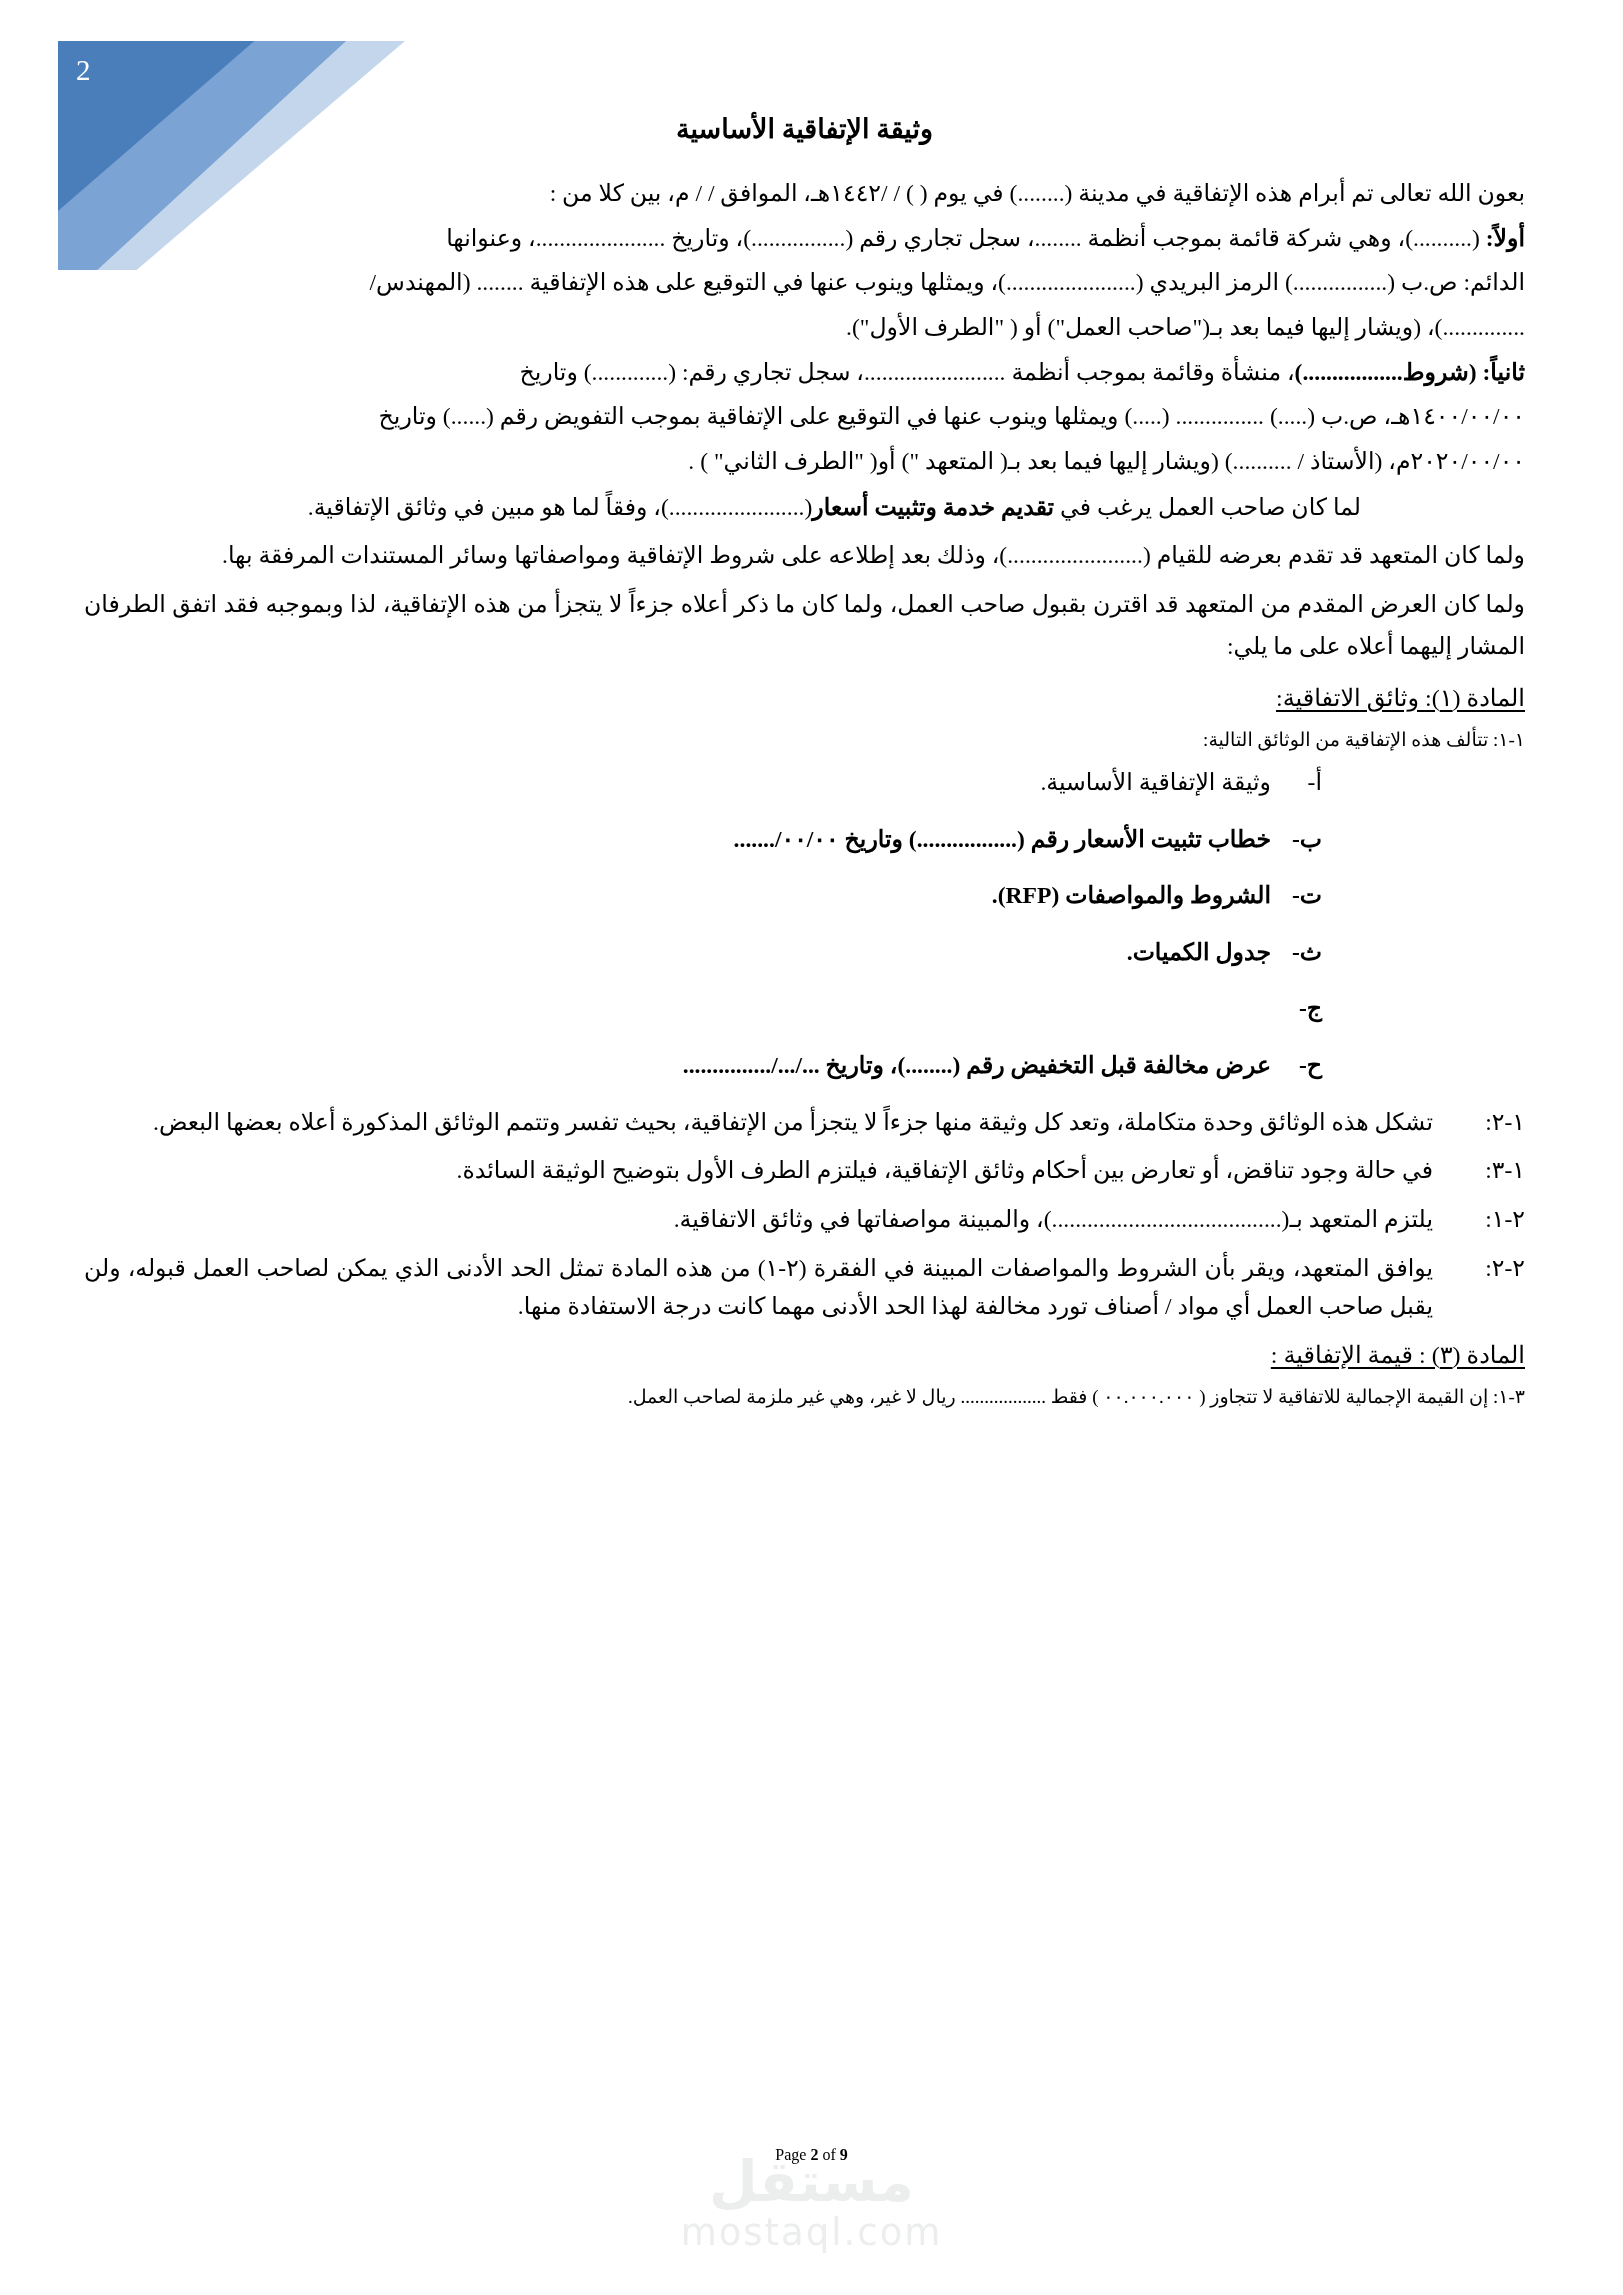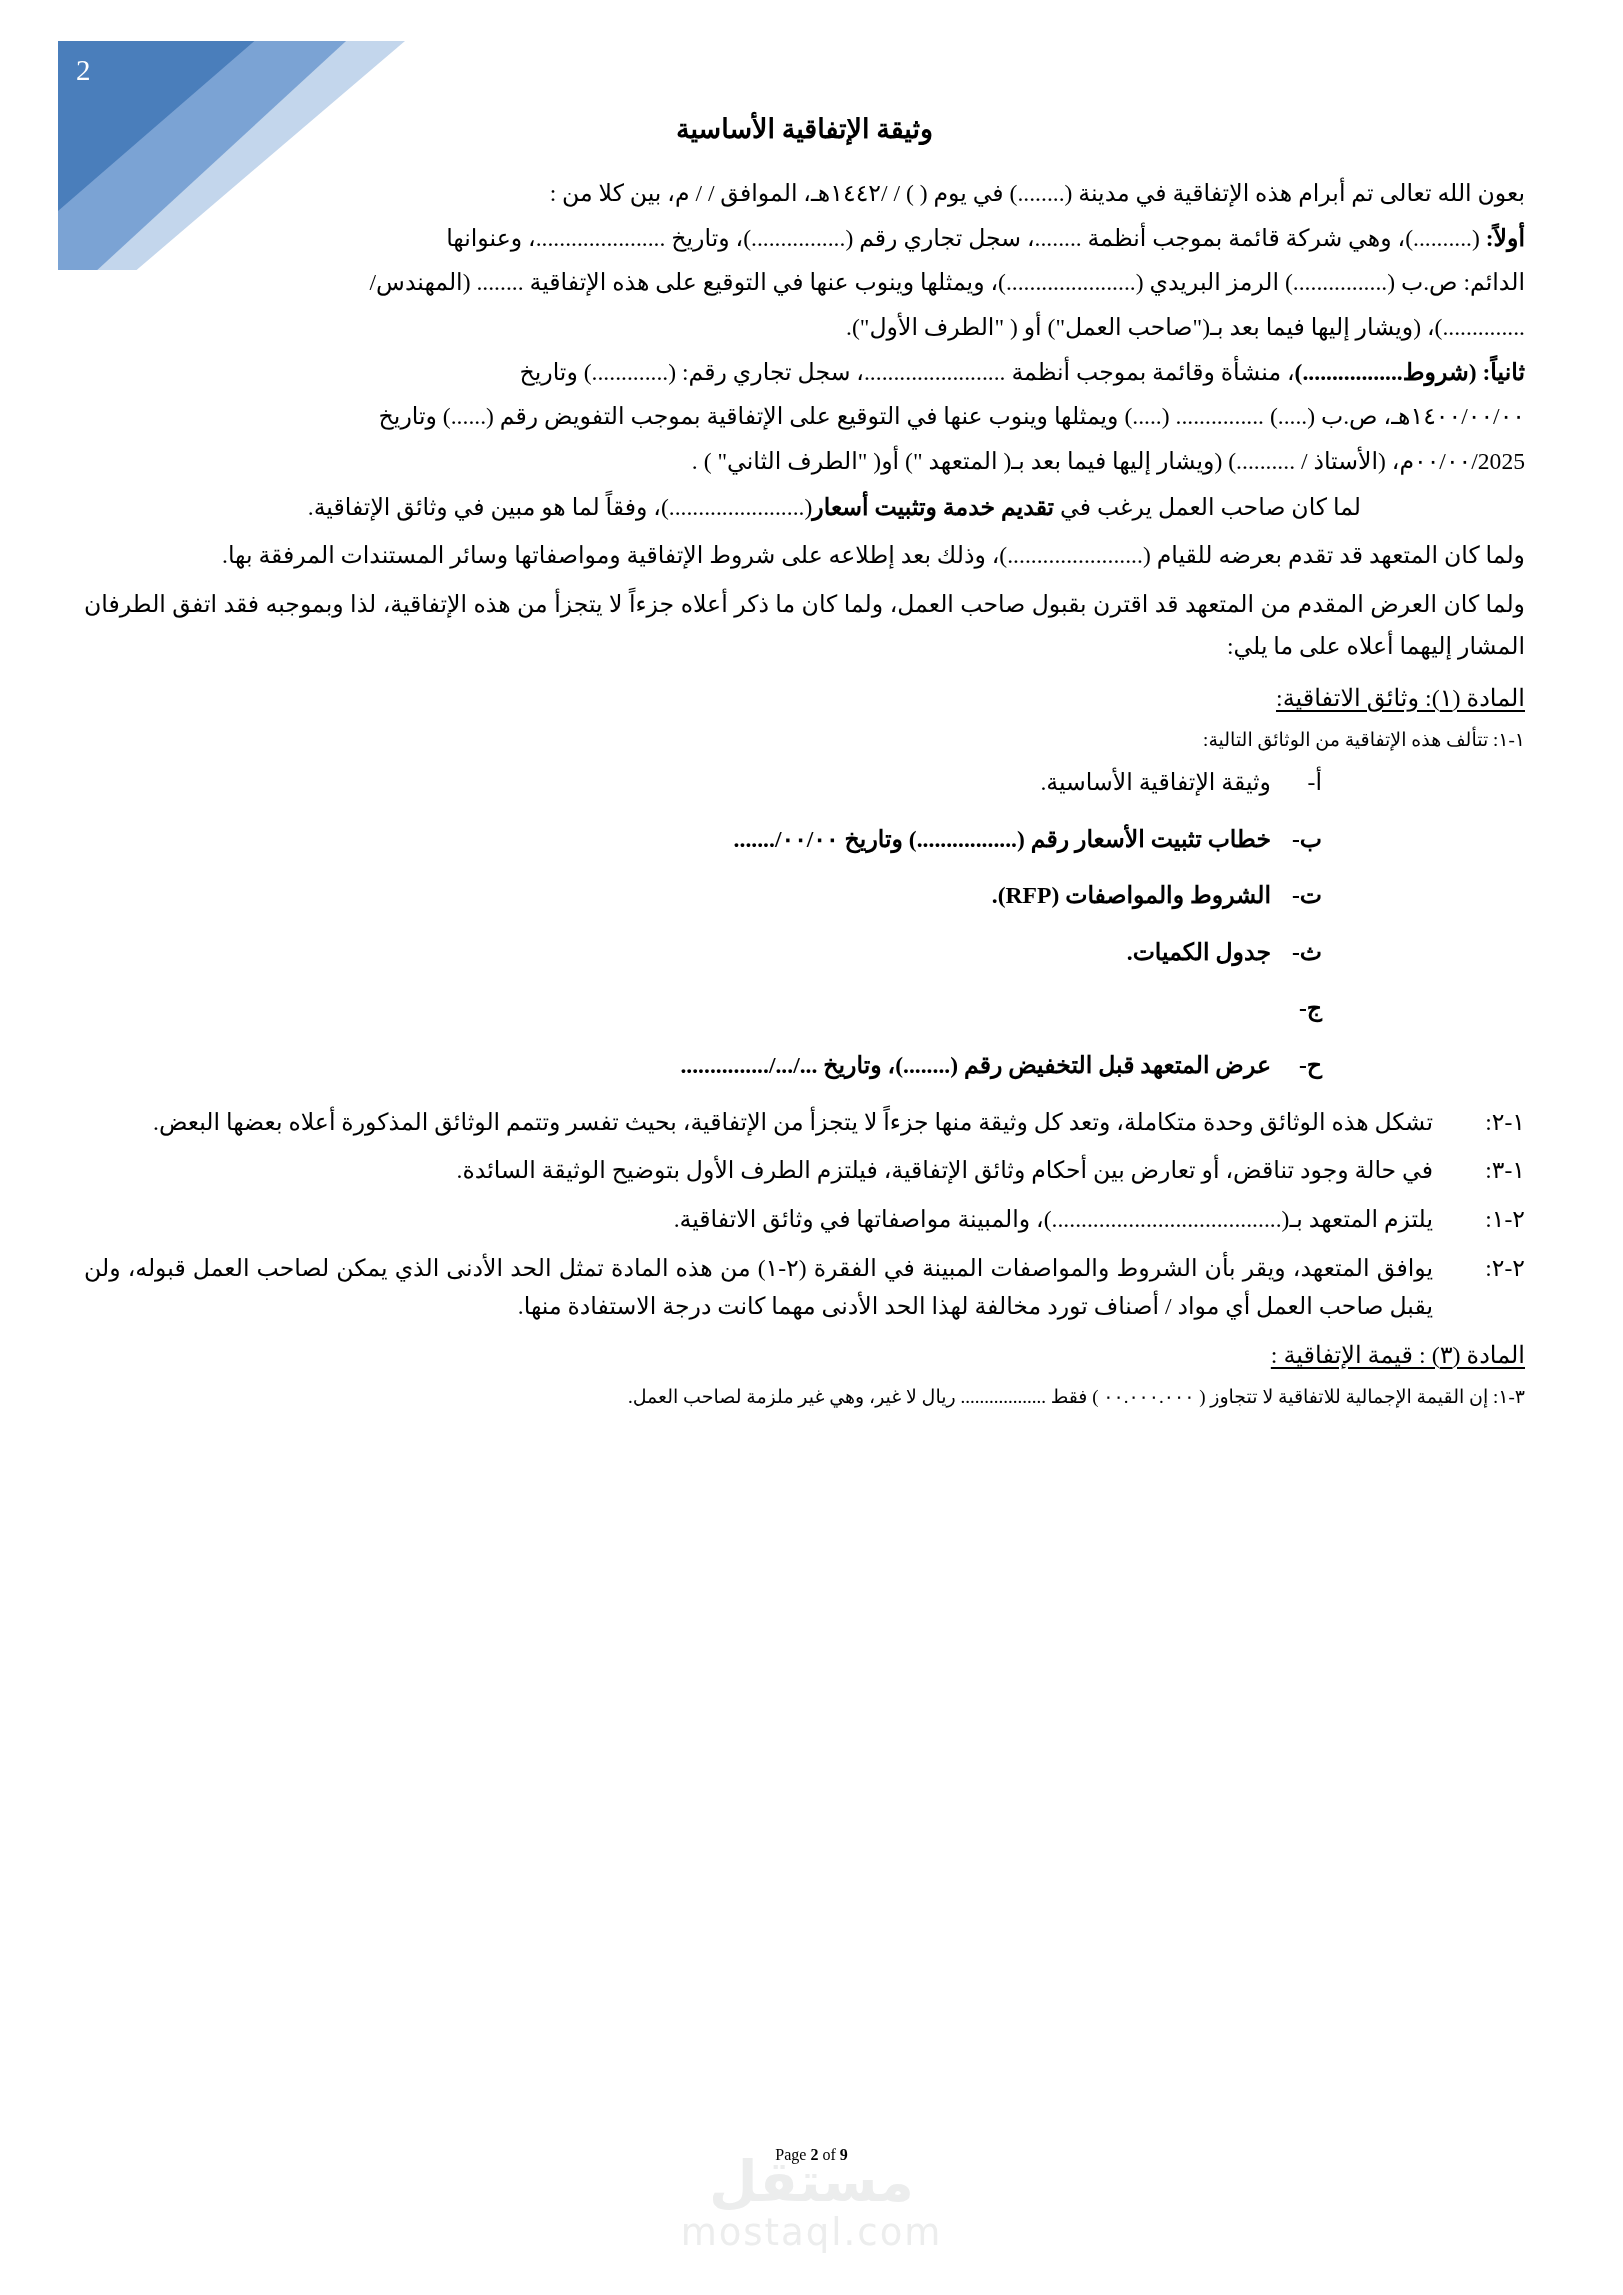"2025/٠٠/٠٠م، (الأستاذ / ..........)" span { text: 2025/٠٠/٠٠م -> ٢٠٢٠/٠٠/٠٠م }
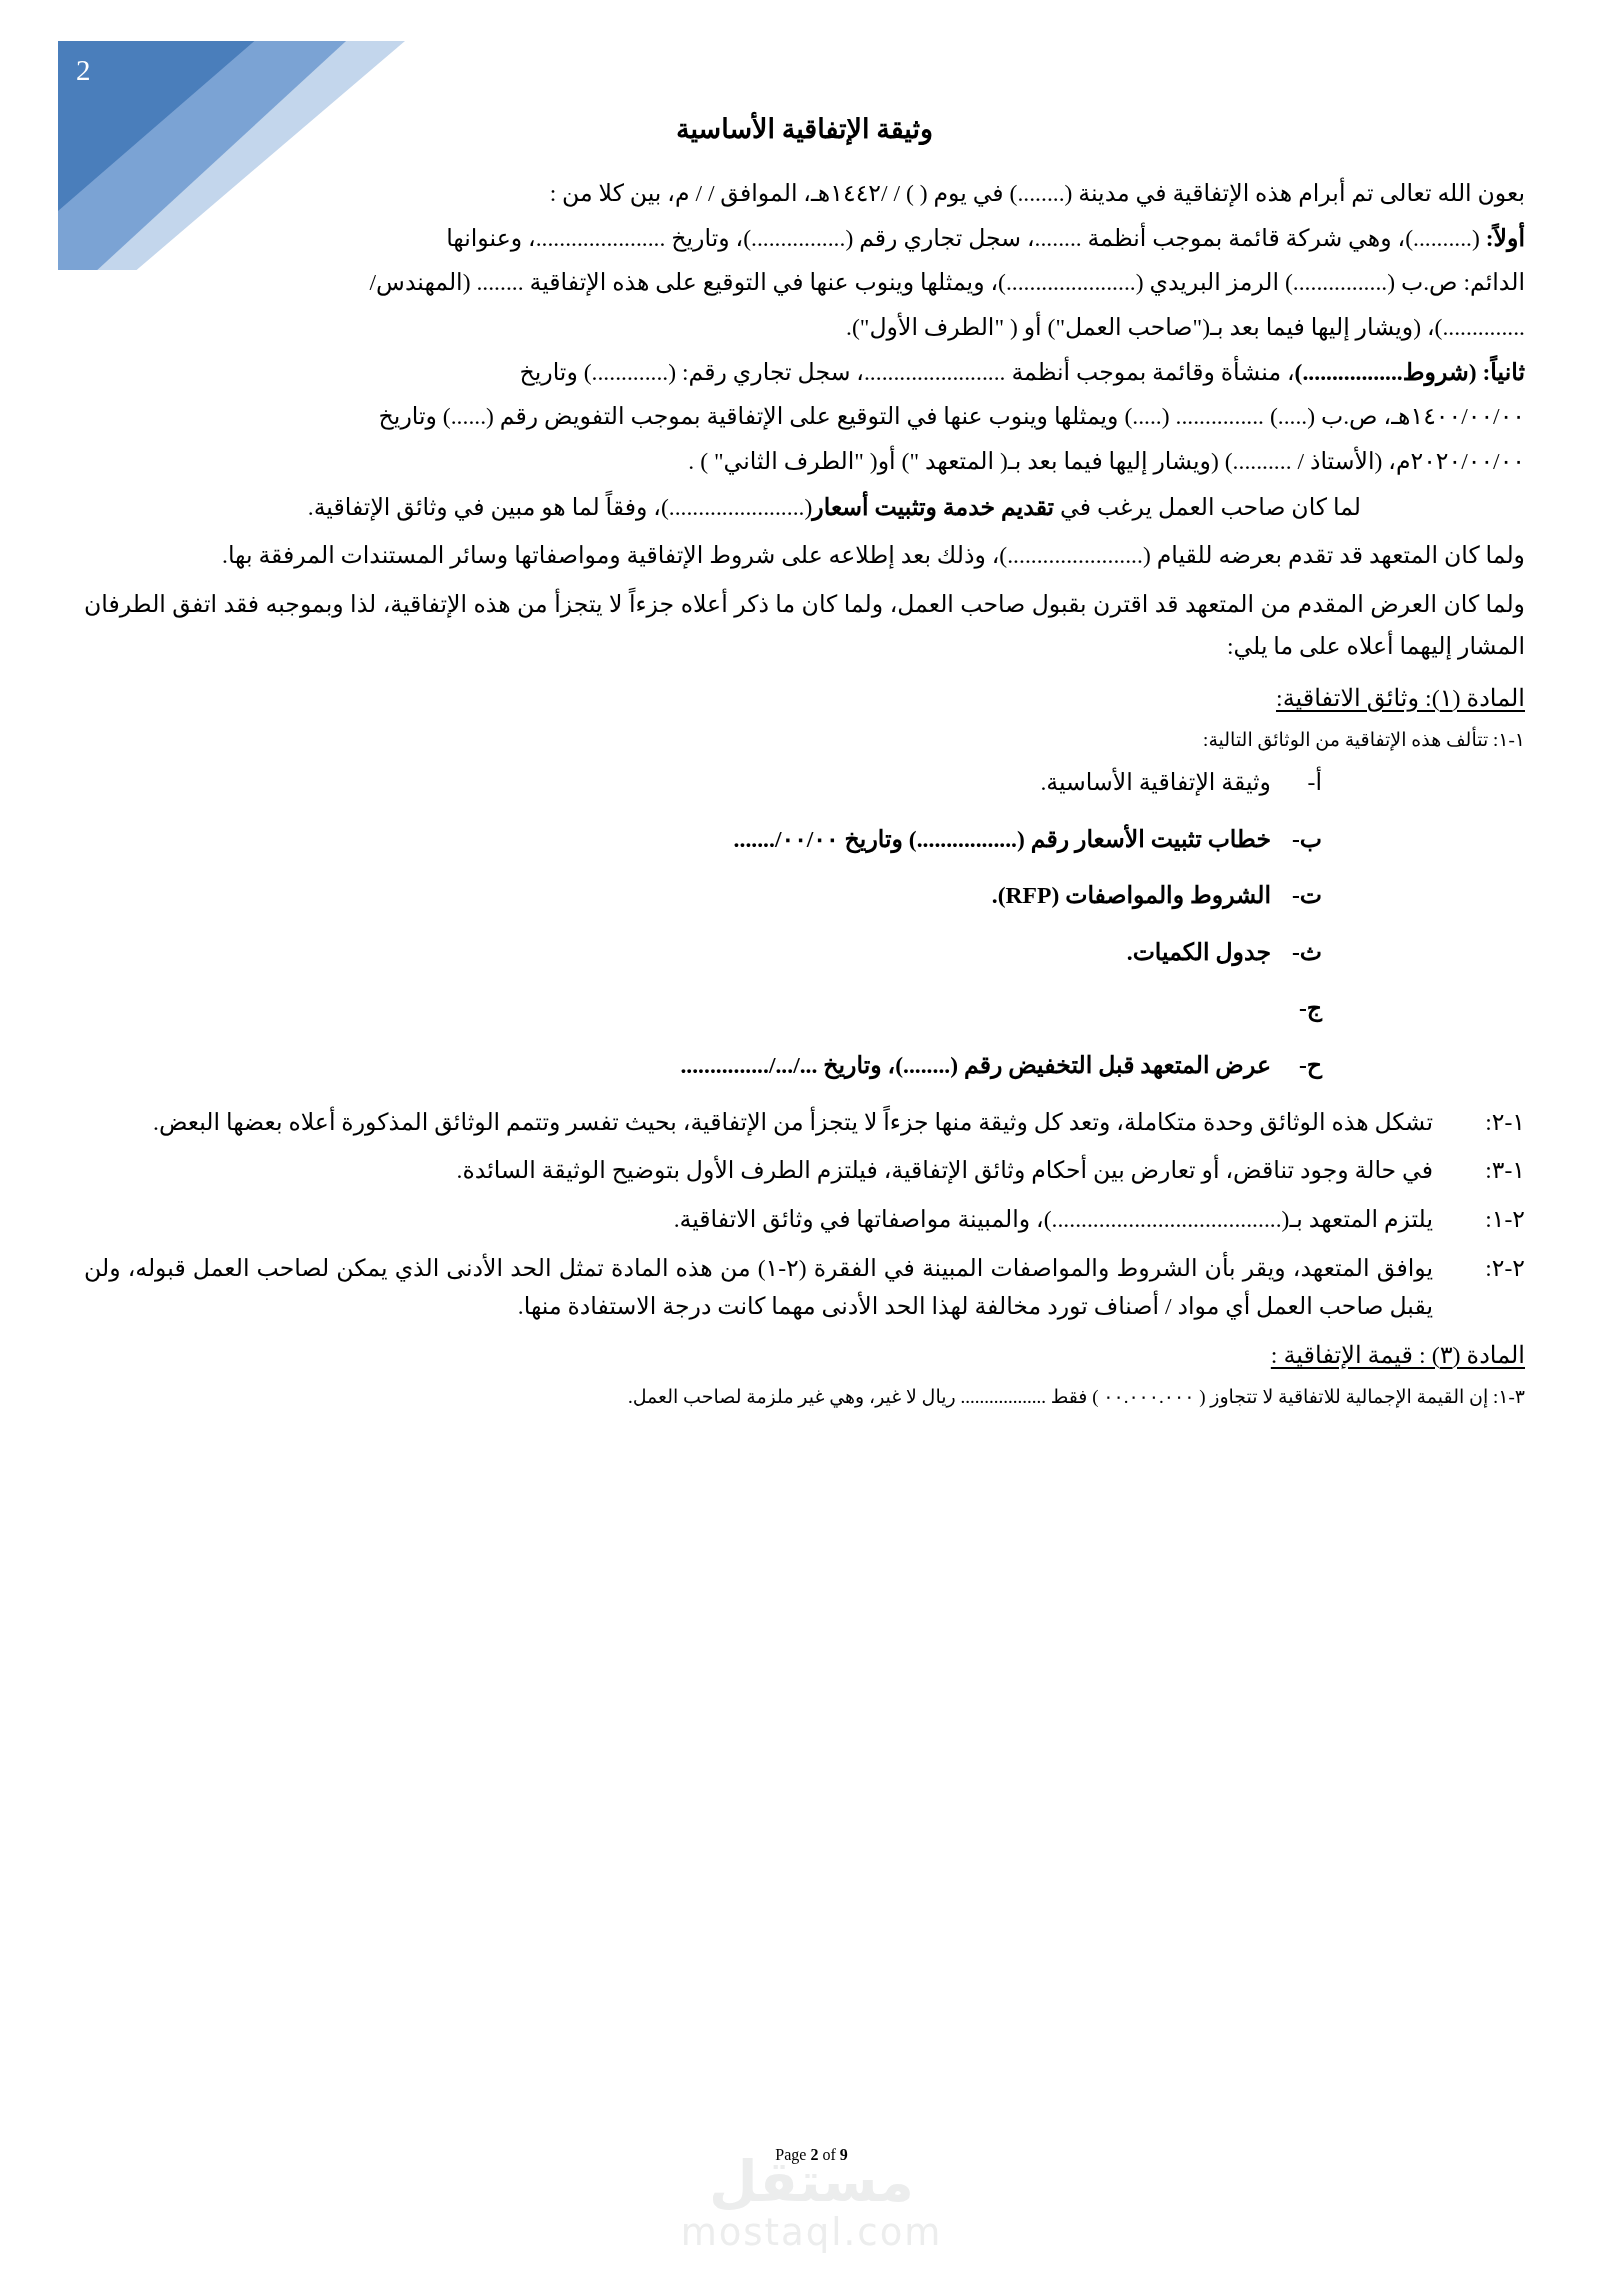"عرض المتعهد قبل التخفيض رقم" span.ltext { text: المتعهد -> مخالفة }
